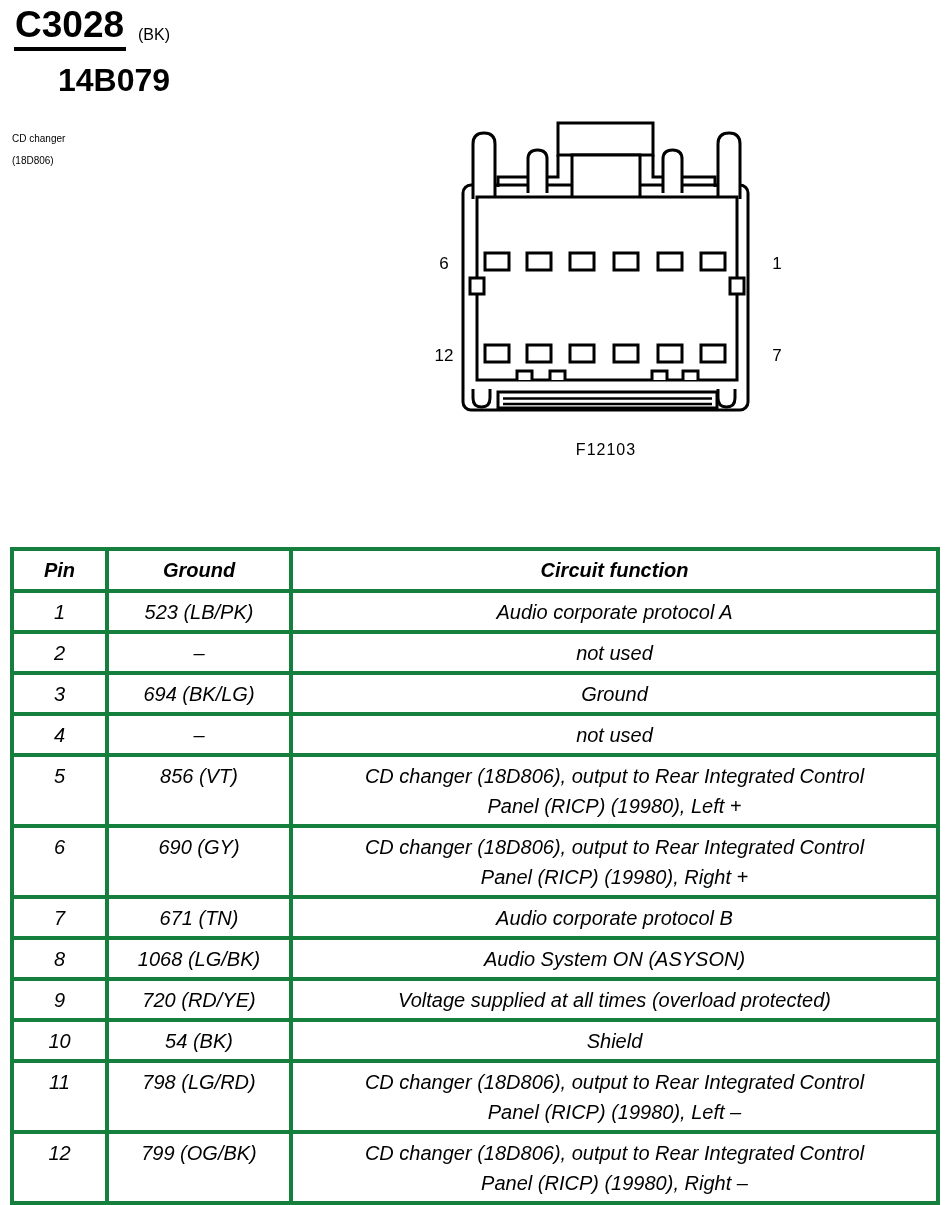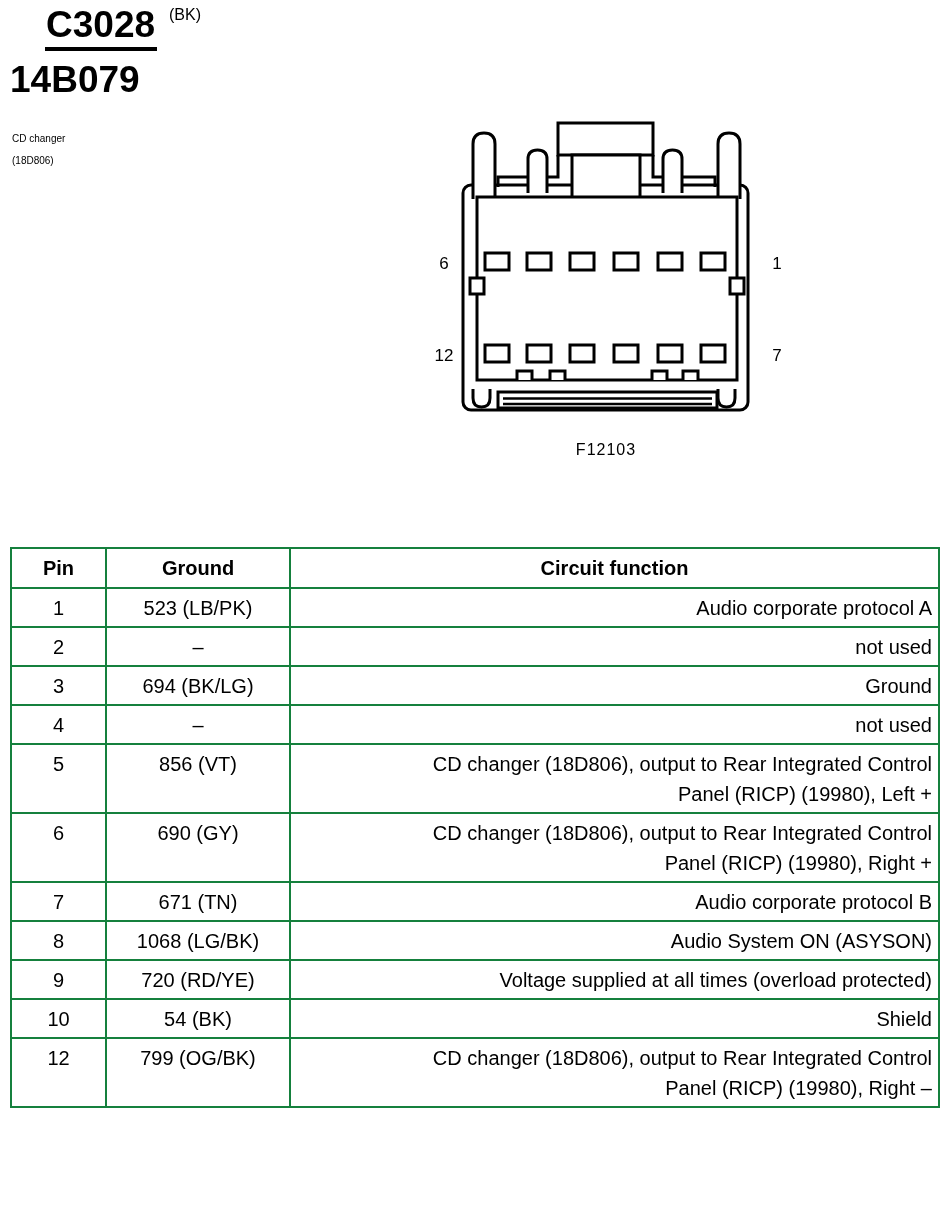"C3028" .cid { margin-left: 31px -> none }
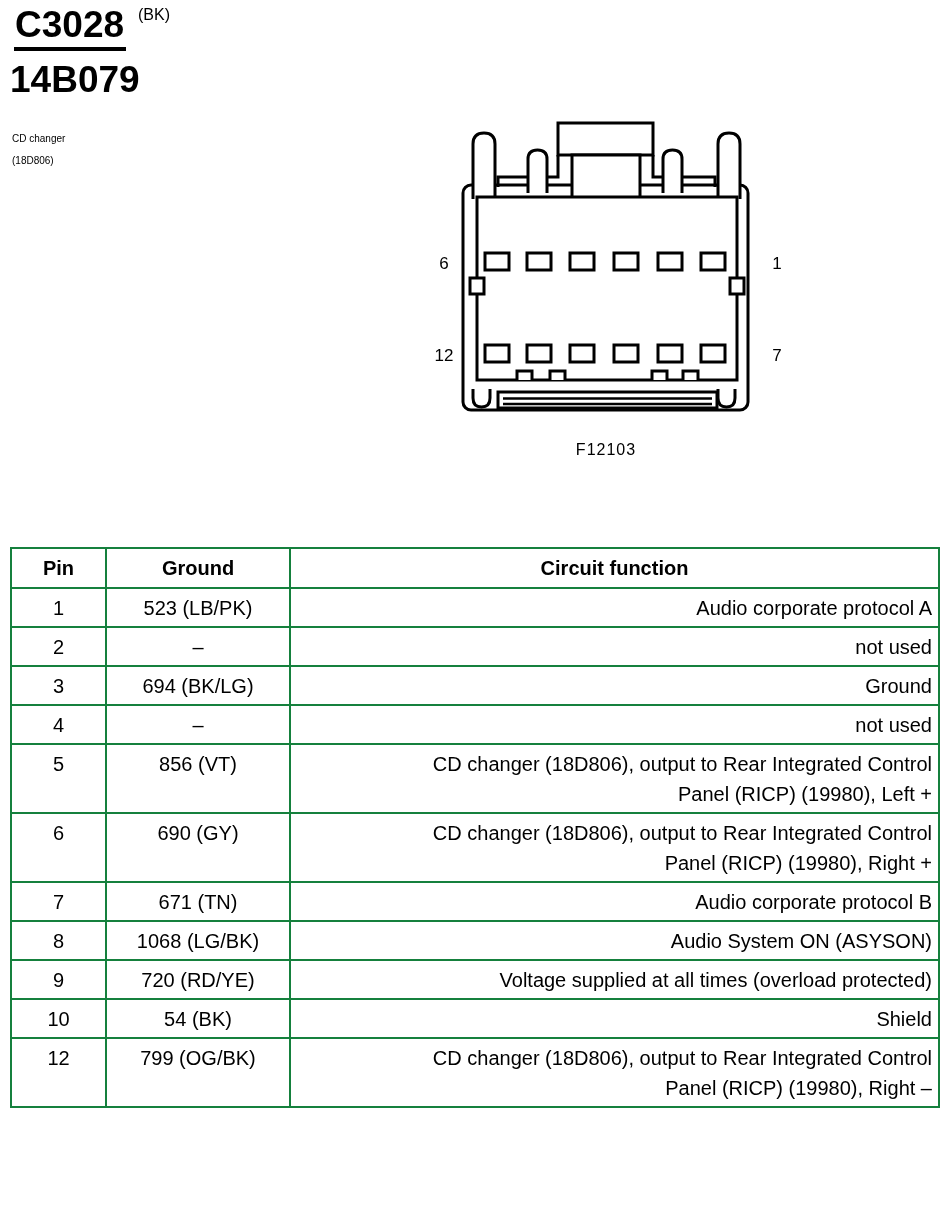"(BK)" .ccolor { margin: 0 0 0 12px -> 20px 0 0 12px }
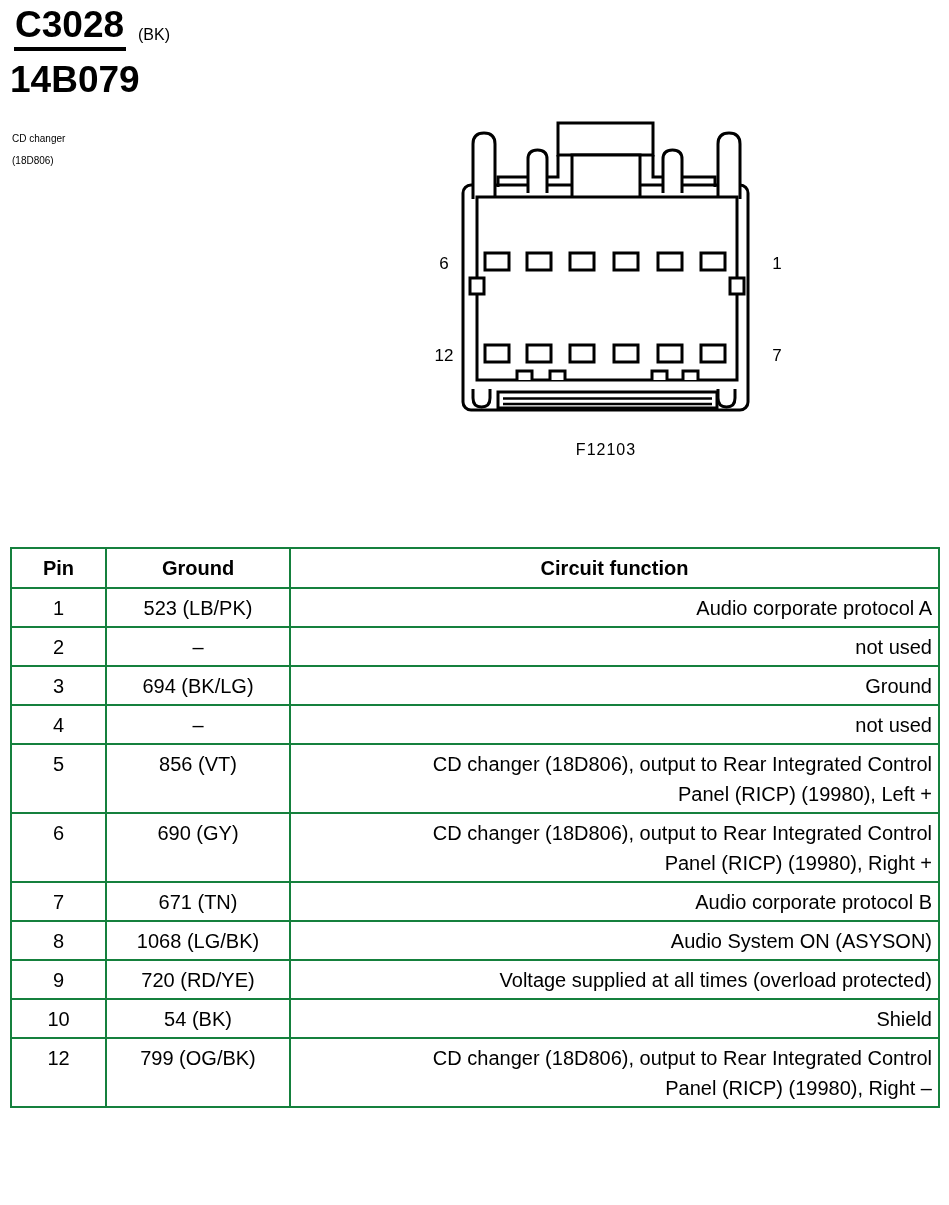"14B079" .pnum { font-size: 37px -> 32px; text-align: none -> right }
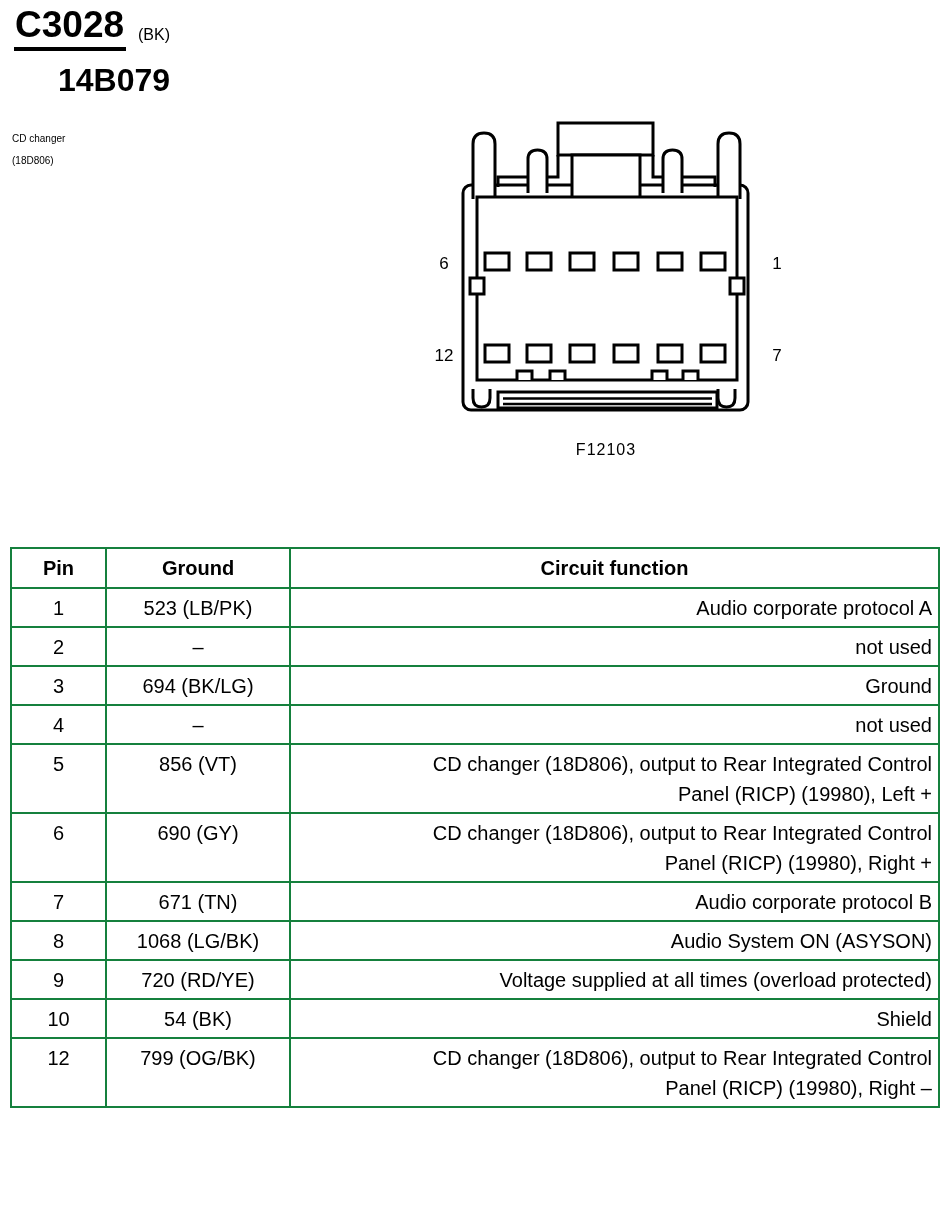"Pin" #pintable th,#pintable td { border: 2px solid #15803d -> 4px solid #15803d; font-style: none -> italic }
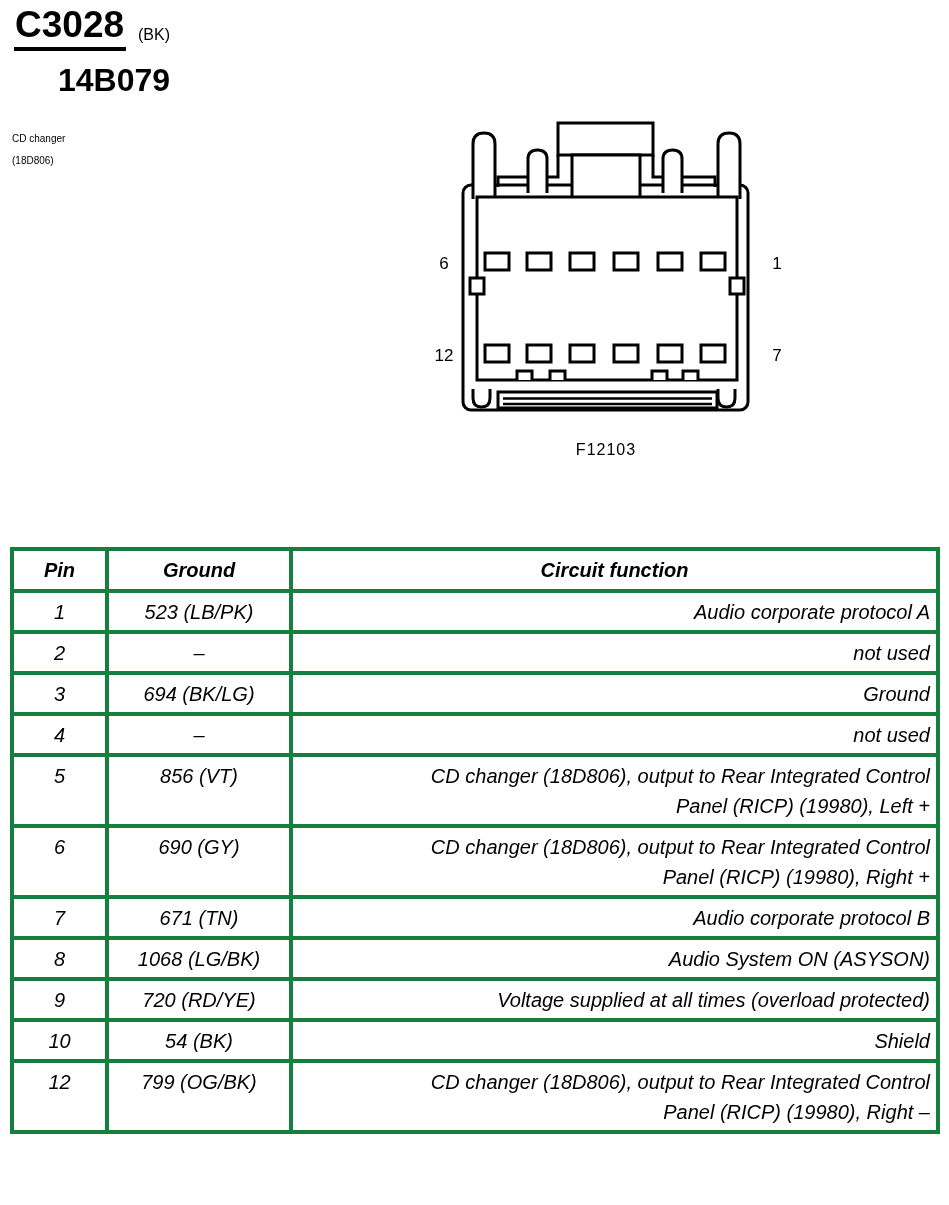"Audio corporate protocol A" td.function-cell { text-align: right -> center }
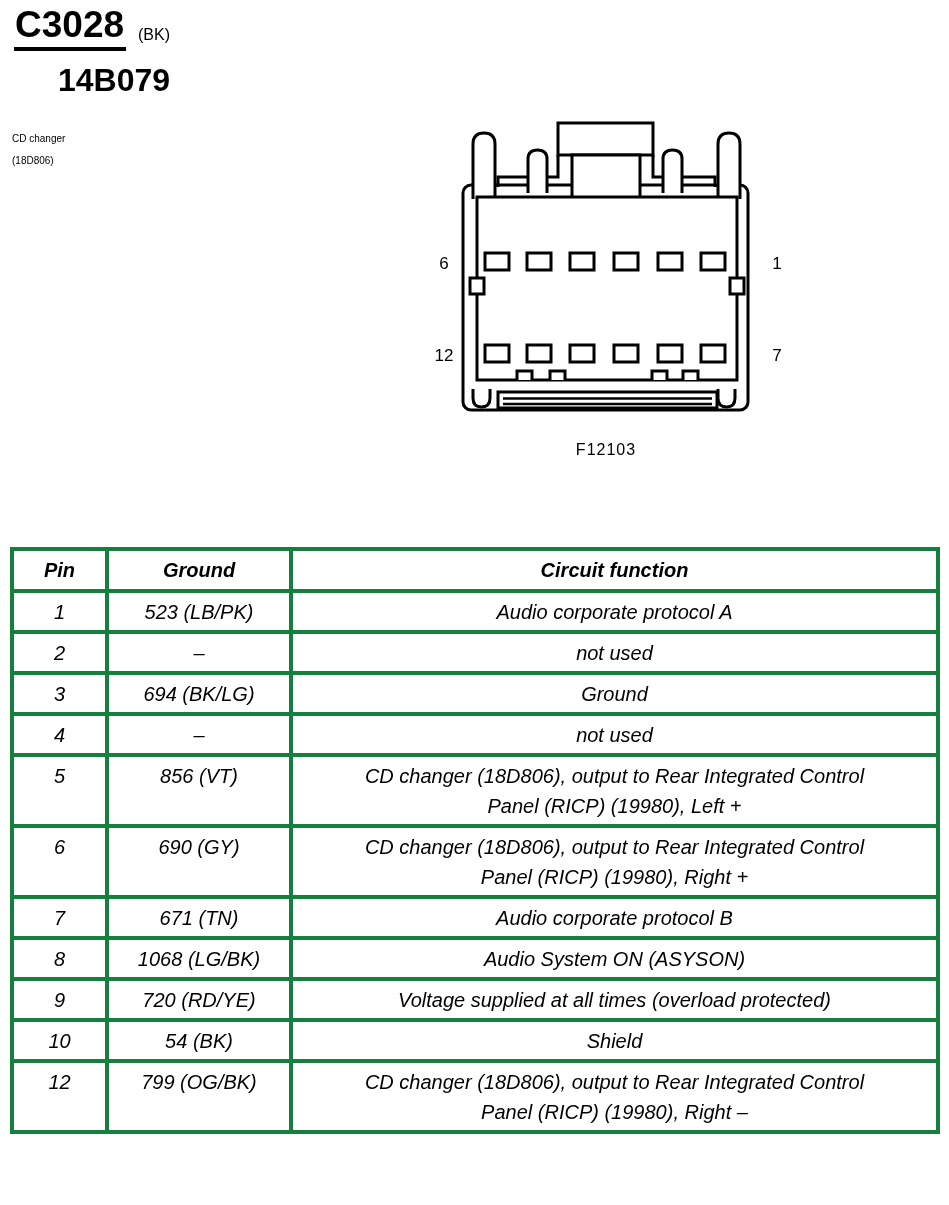"11" tr { html: none -> <tr> <td>11</td> <td>798 (LG/RD)</td> <td>CD changer (18D806), output to Rear Integrated Control Panel (RICP) (19980), Left –</td> </tr> }
